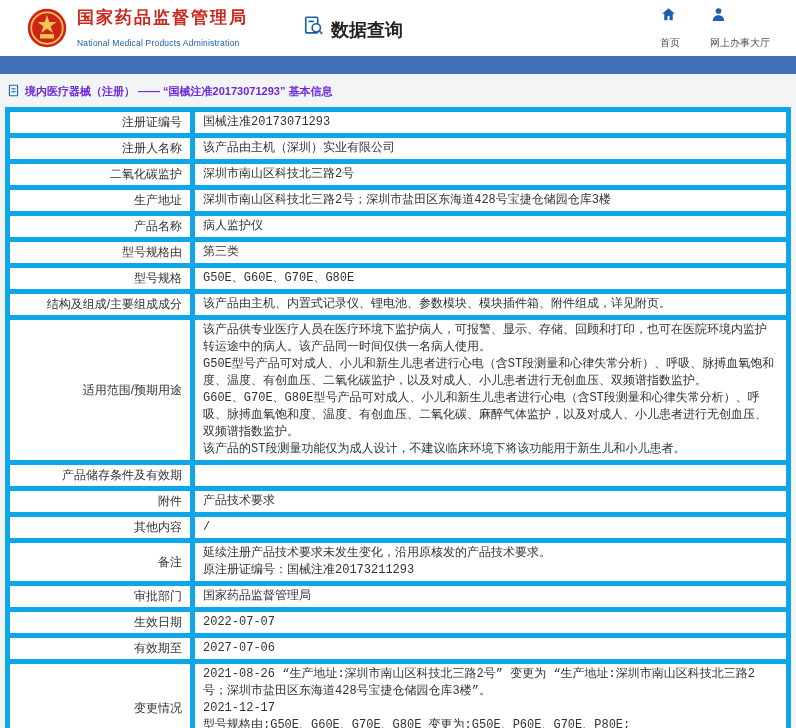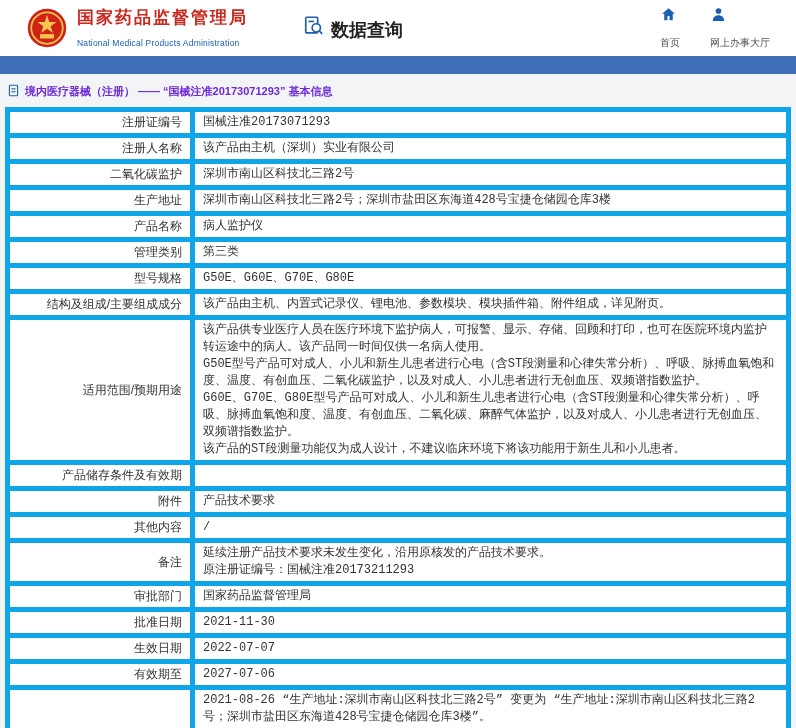"管理类别" td.lbl { text: 管理类别 -> 型号规格由 }
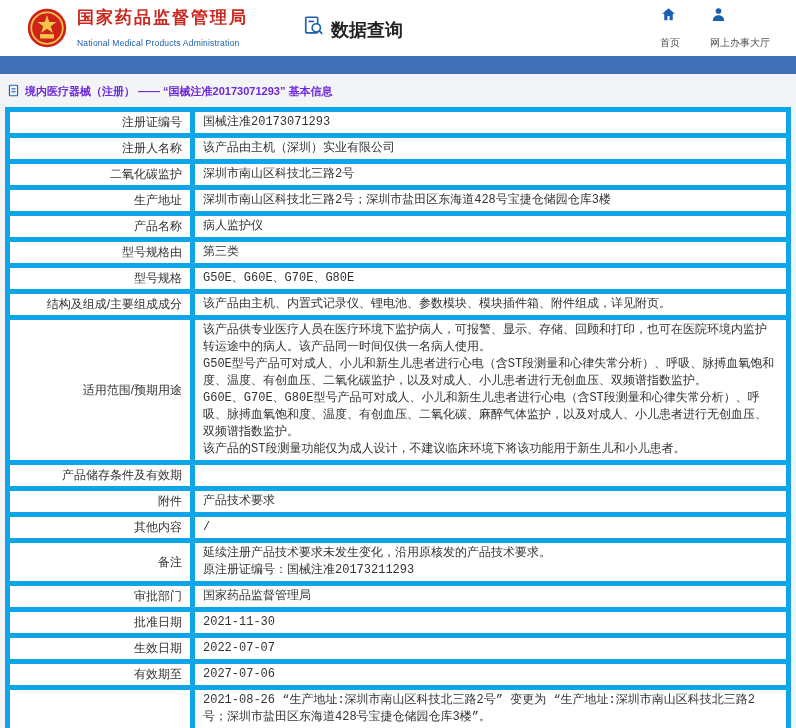"批准日期" tr { html: <tr> <td>批准日期</td> <td>2021-11-30</td> </tr> -> none }
